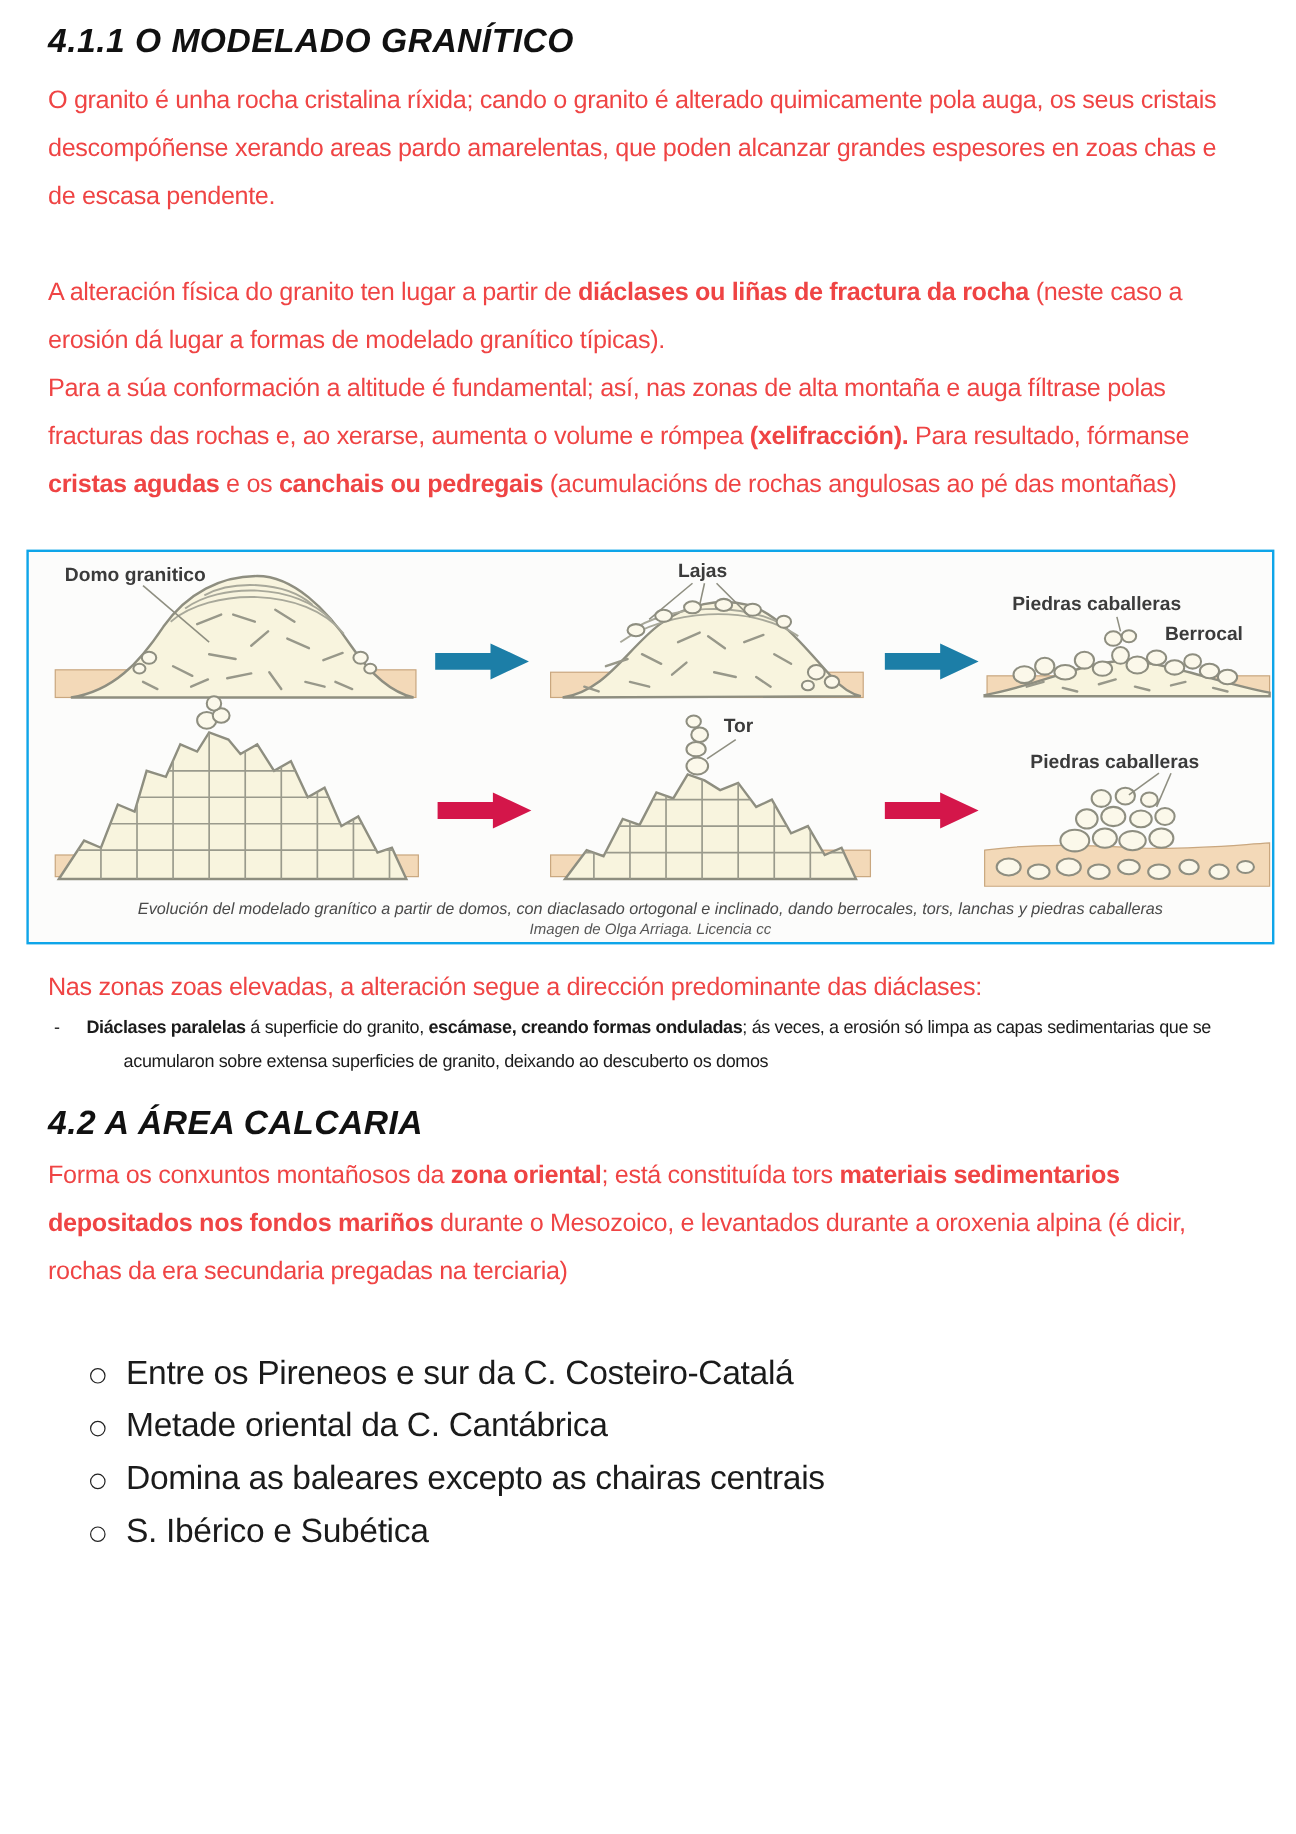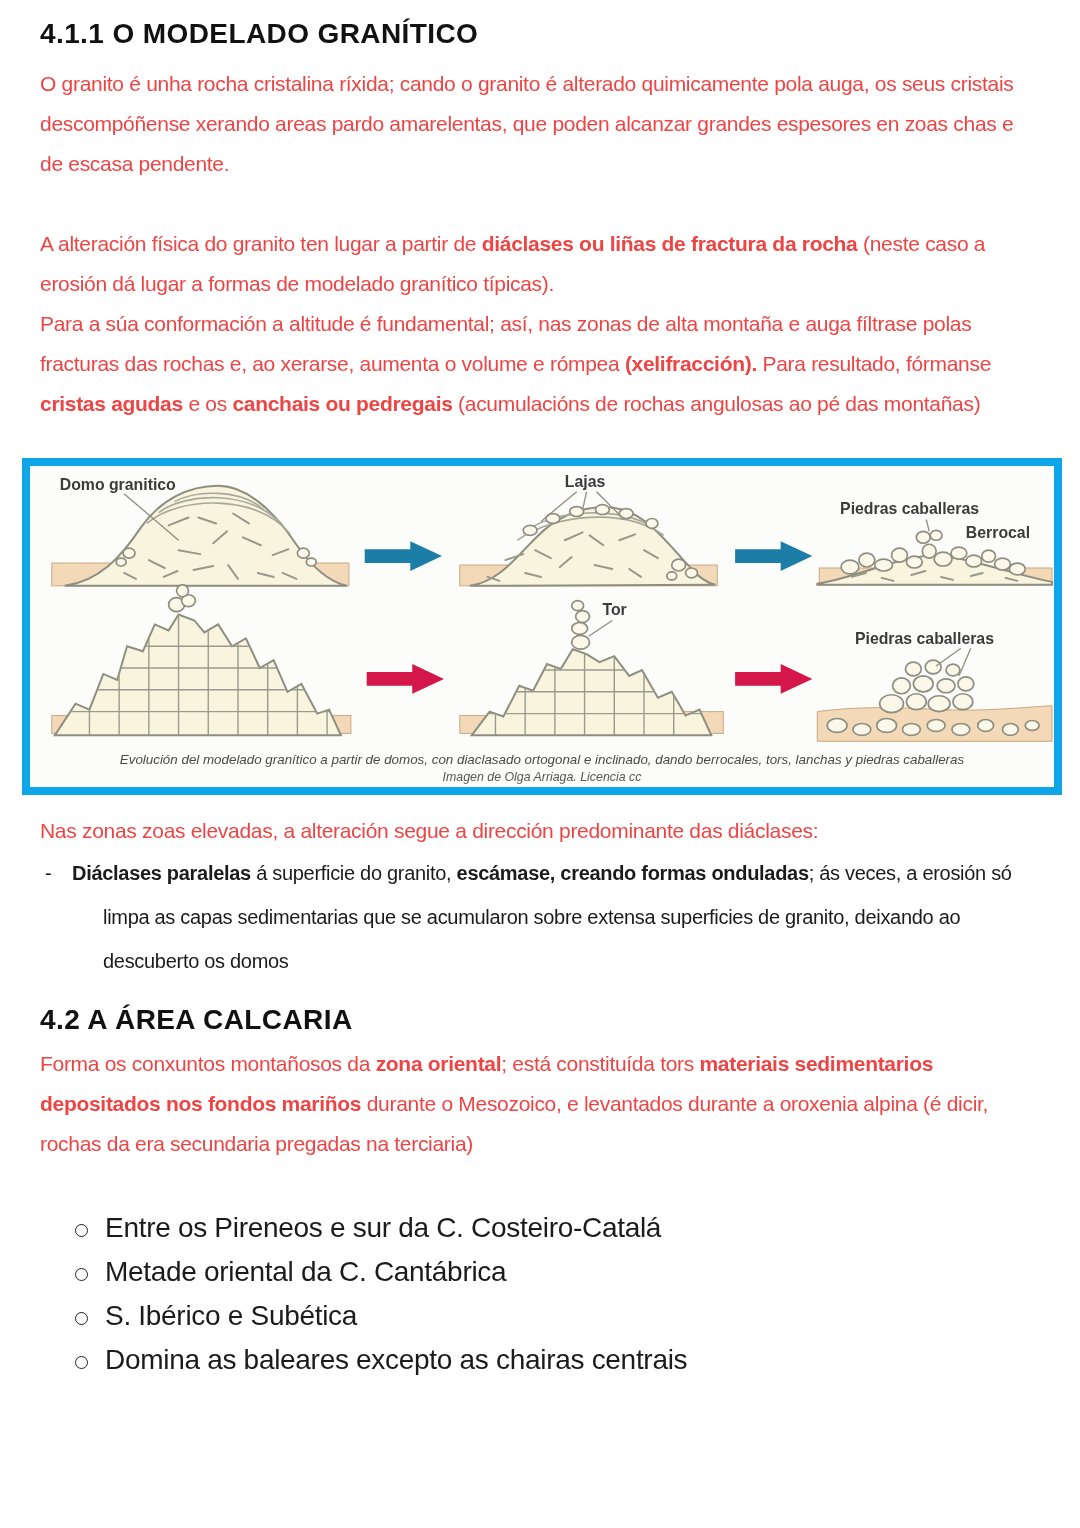"4.1.1 O MODELADO GRANÍTICO" h1, h2 { font-style: none -> italic }
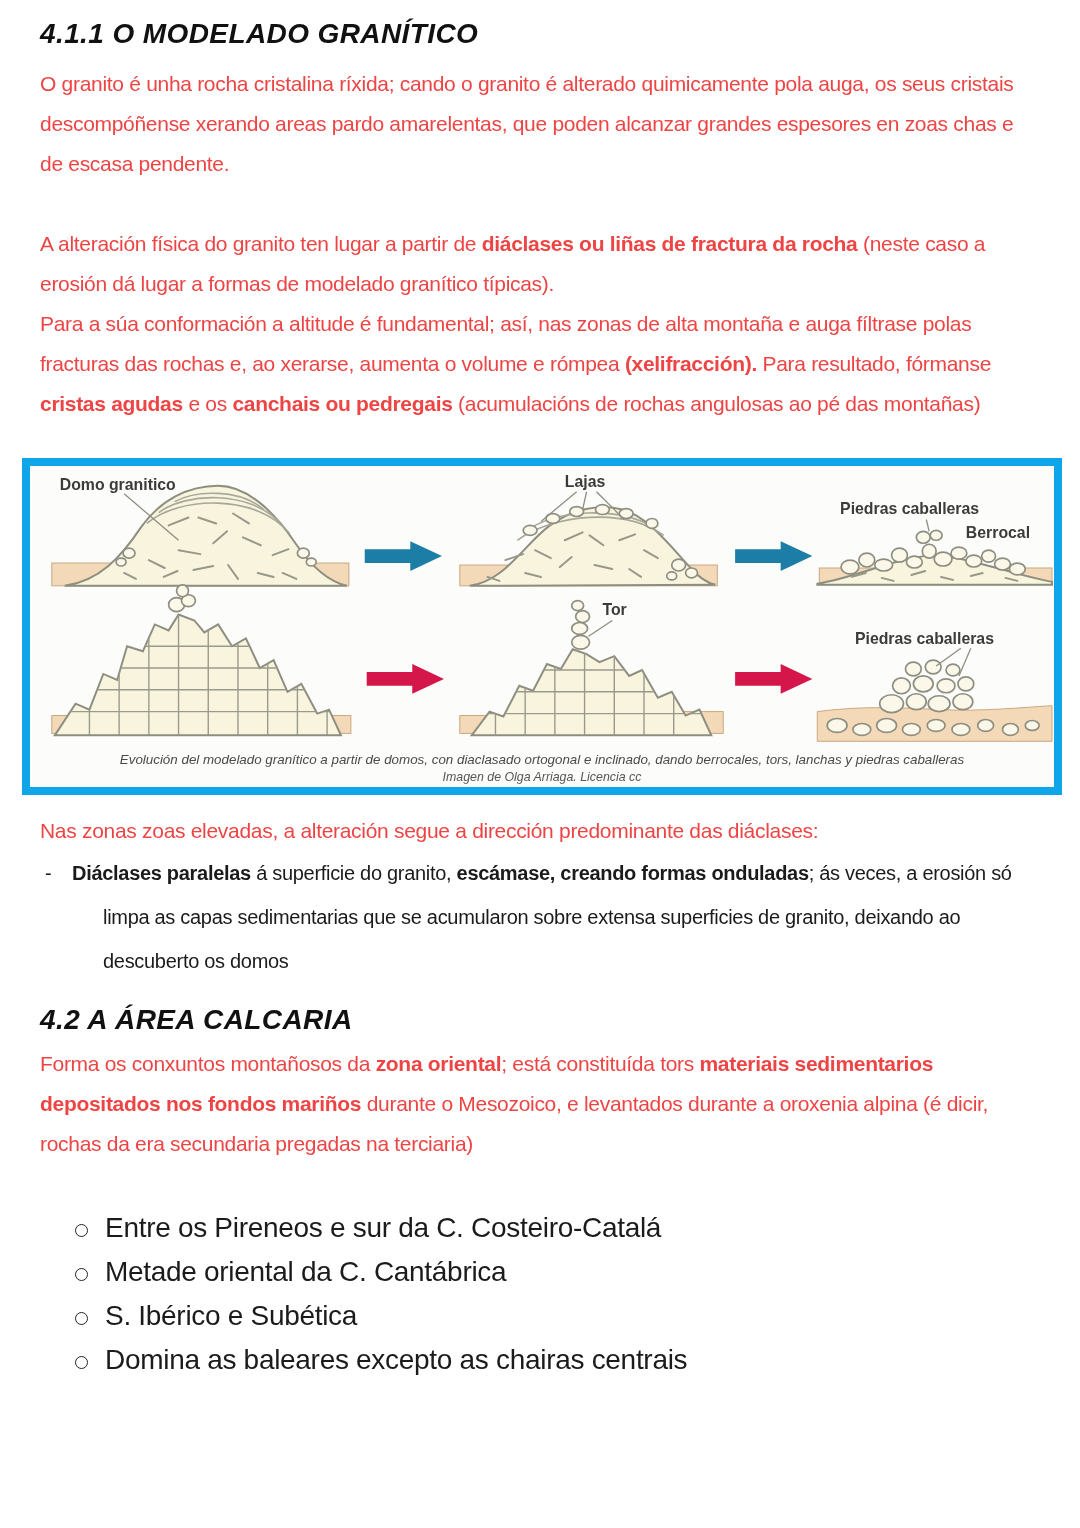"Domo granitico" .figure { border: 8px solid #0ea5e9 -> 2px solid #0ea5e9 }
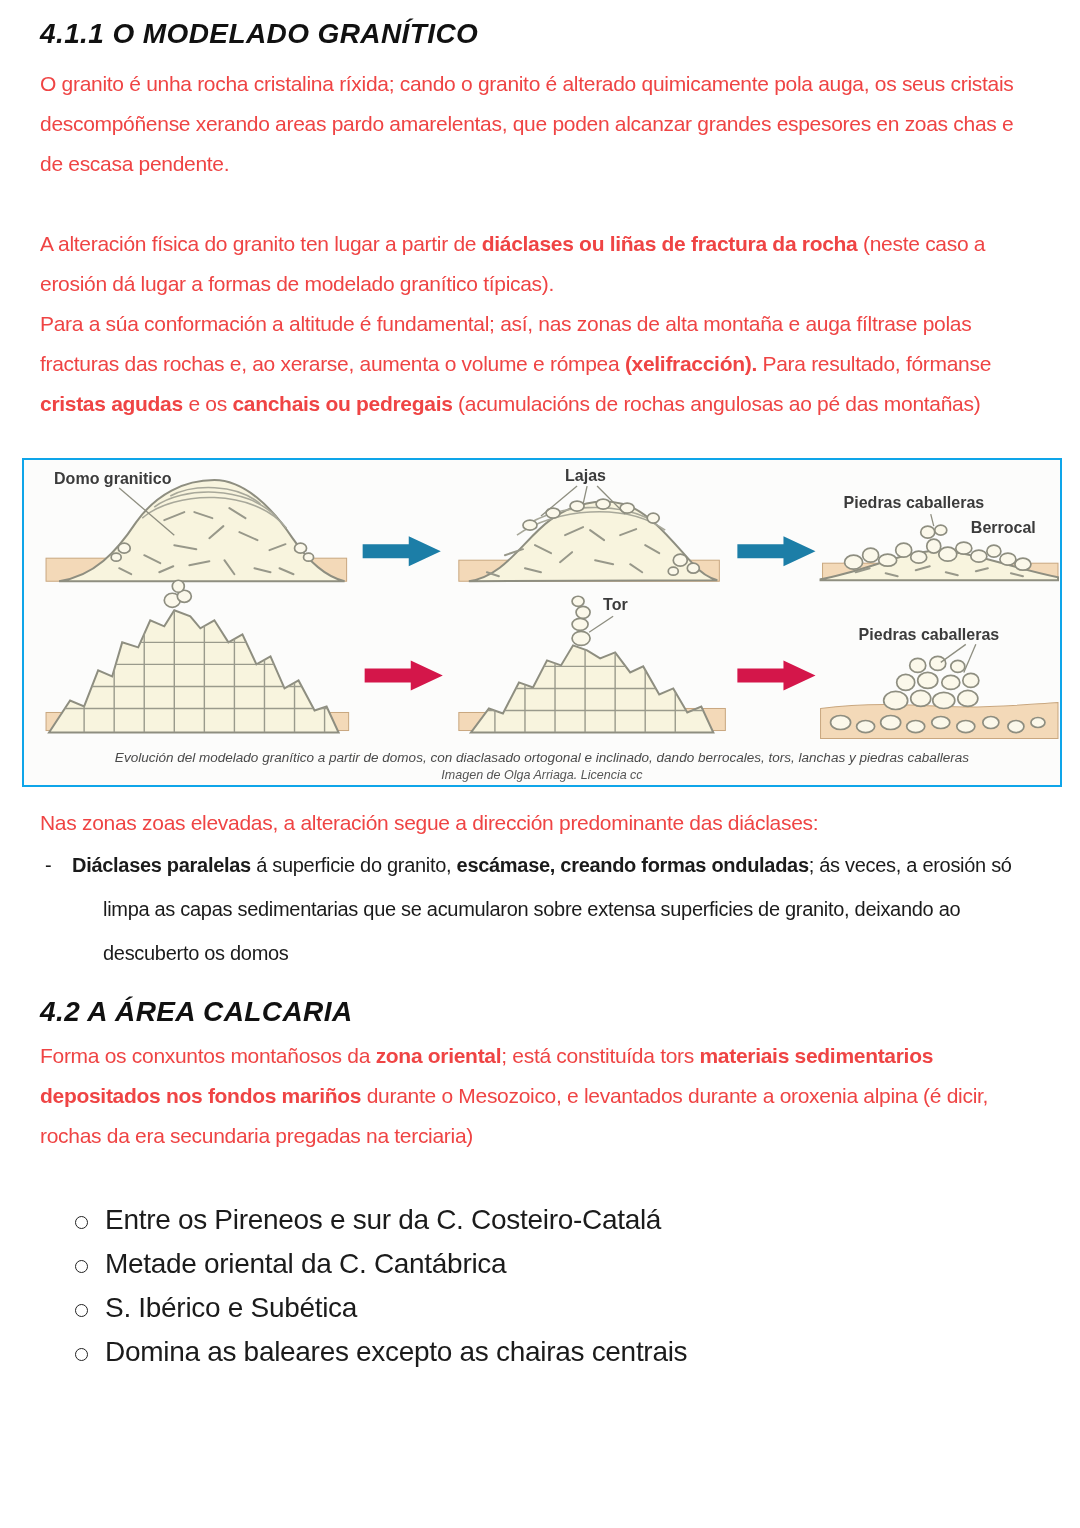"- Diáclases paralelas á superficie" .dash-item { font-size: 20px -> 15px; line-height: 44px -> 28px }
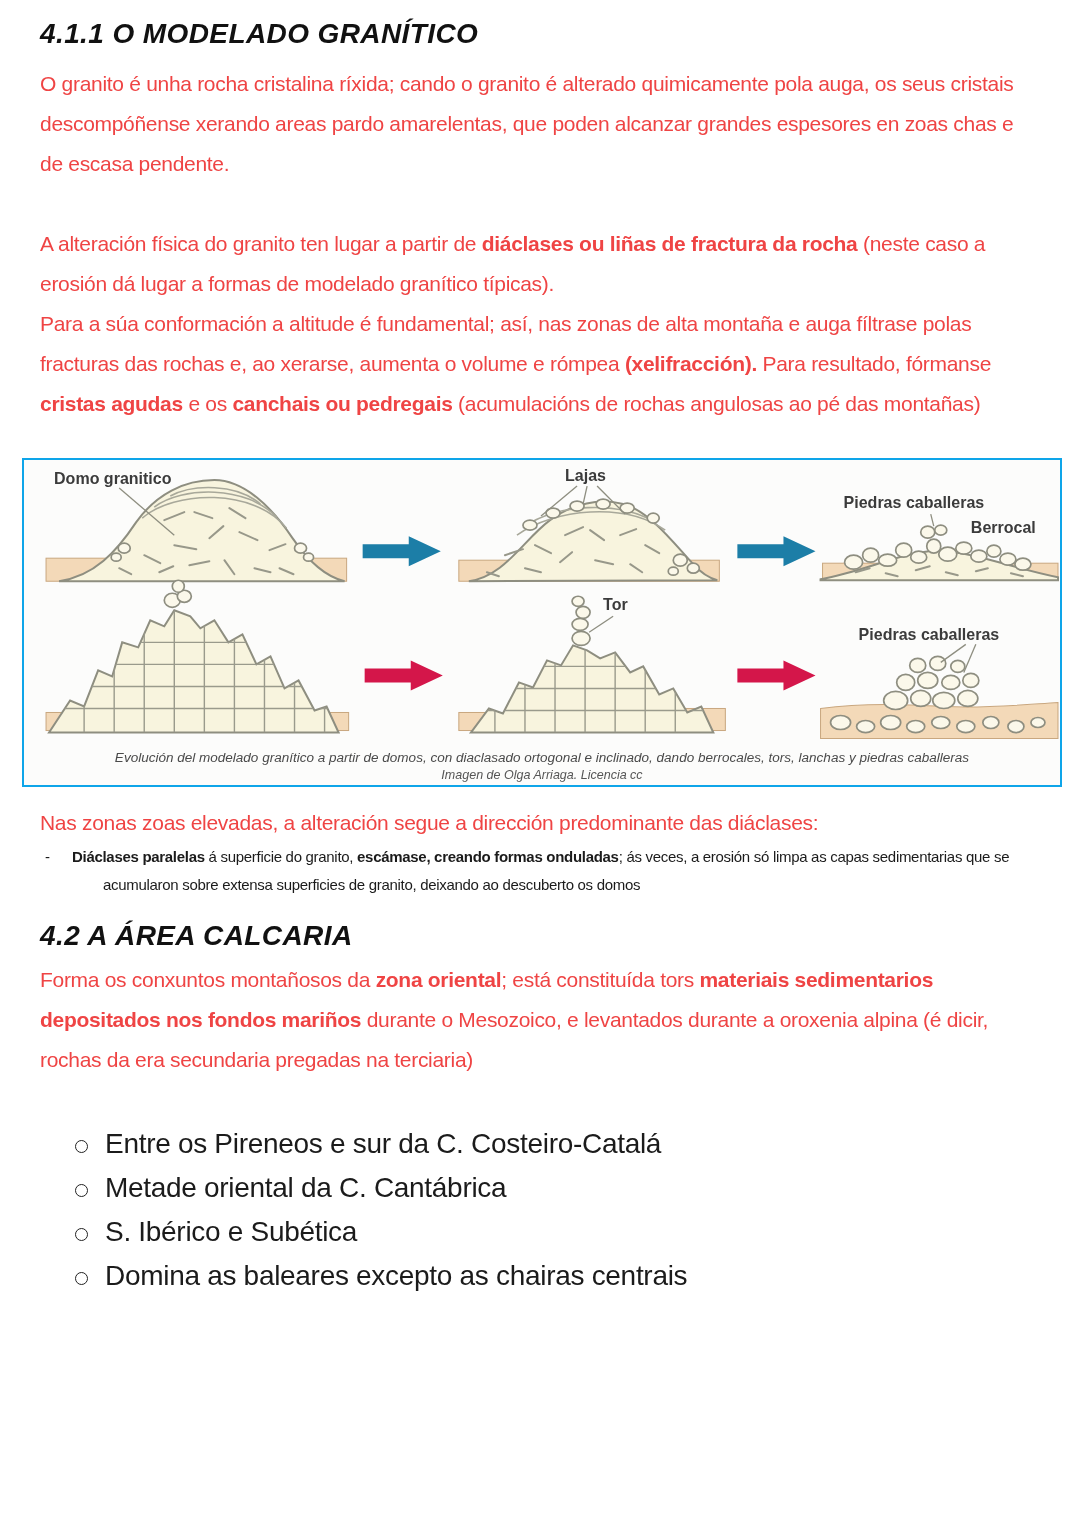"S. Ibérico e Subética" li { order: before "Domina as baleares excepto as" -> after "Domina as baleares excepto as" }
